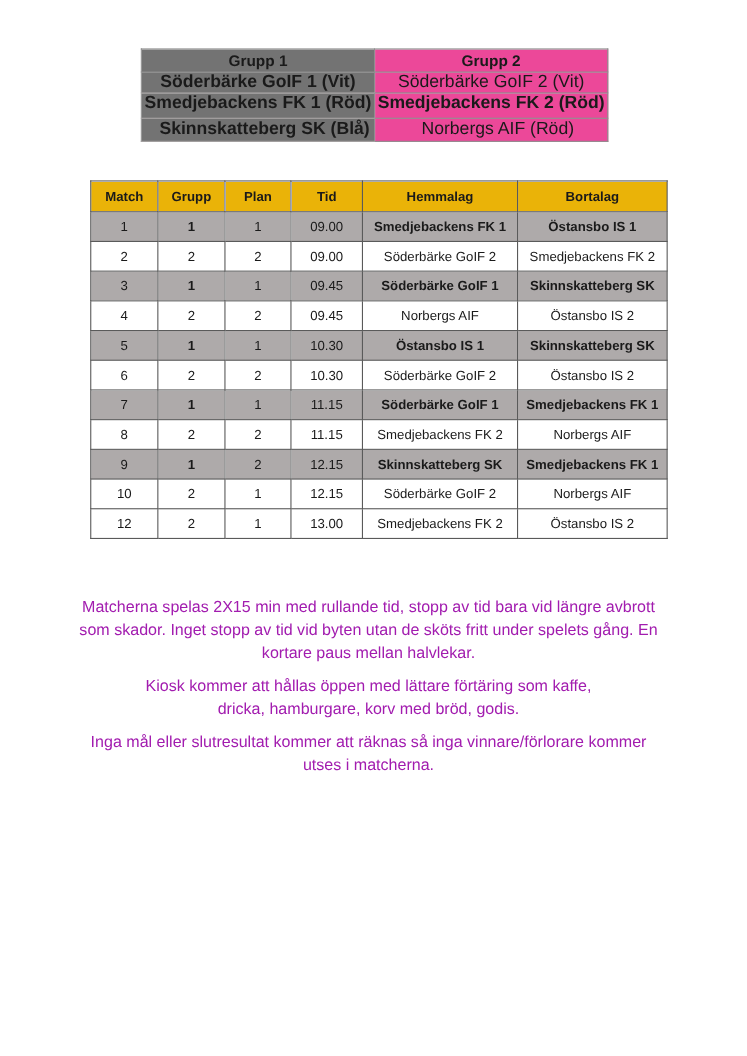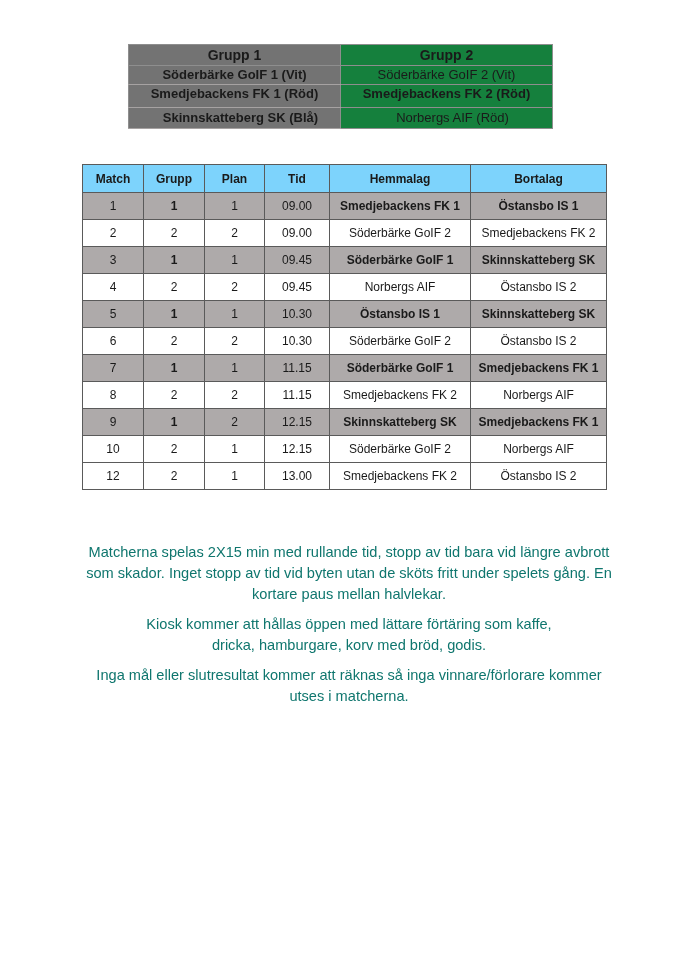"Grupp 2" .groups td.g2 { background: #15803d -> #ec4899 }
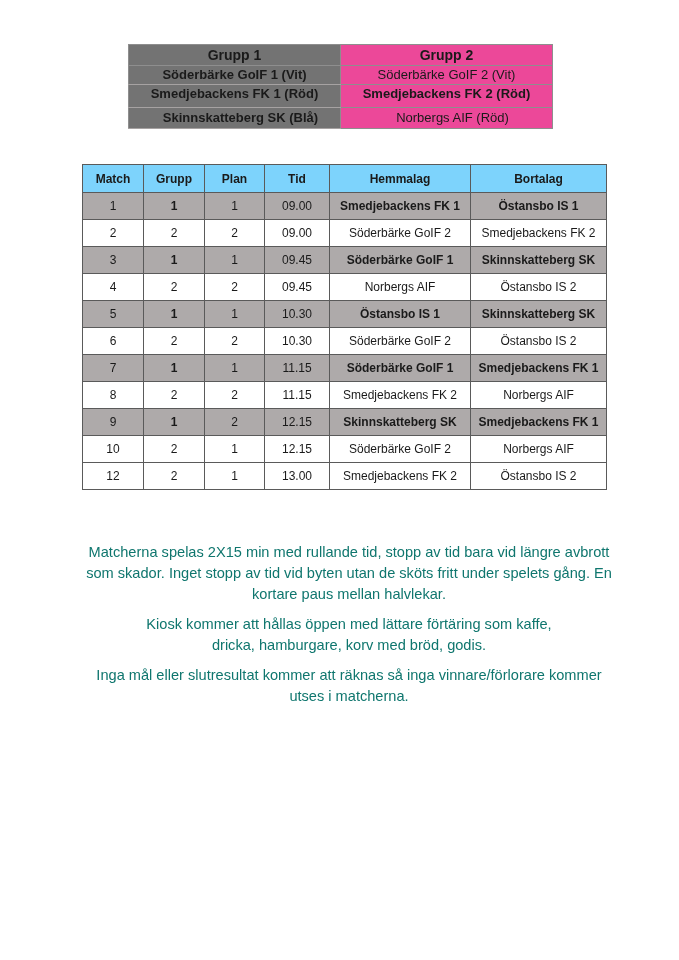"Söderbärke GoIF 1 (Vit)" .groups td { font-size: 13px -> 16px }
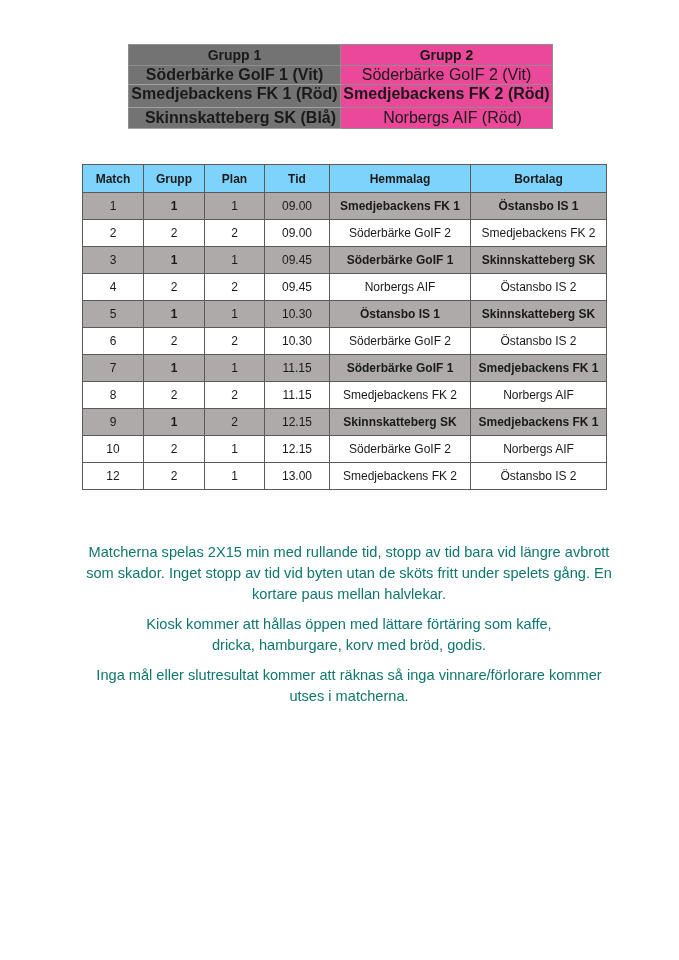"Match" .sched th { background: #7dd3fc -> #eab308 }
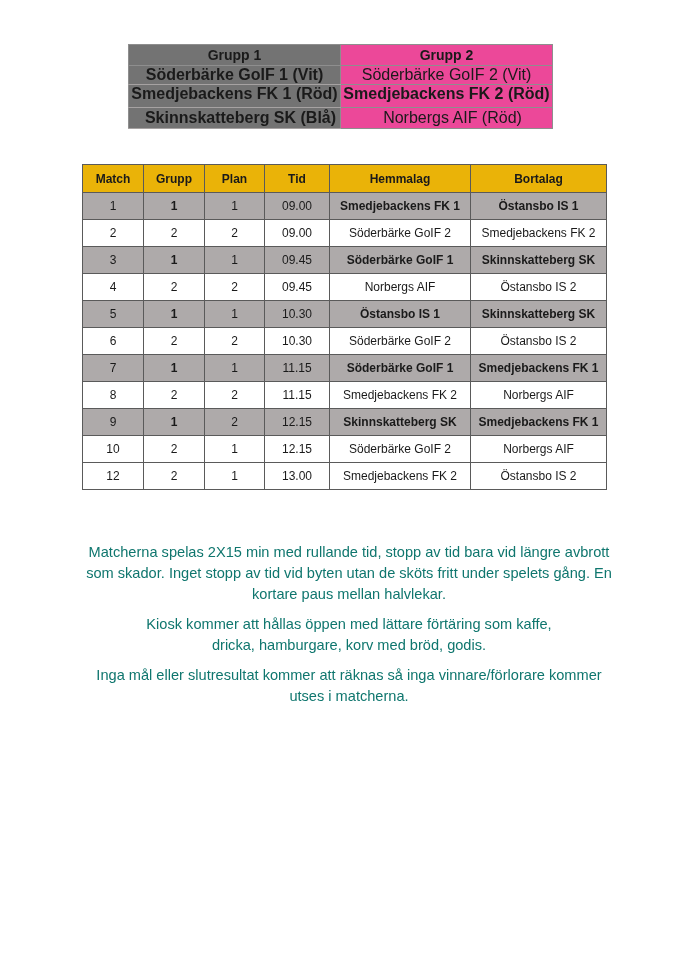"Matcherna spelas 2X15 min med" .notes { color: #0f766e -> #a21caf; left: 84px -> 70px }
